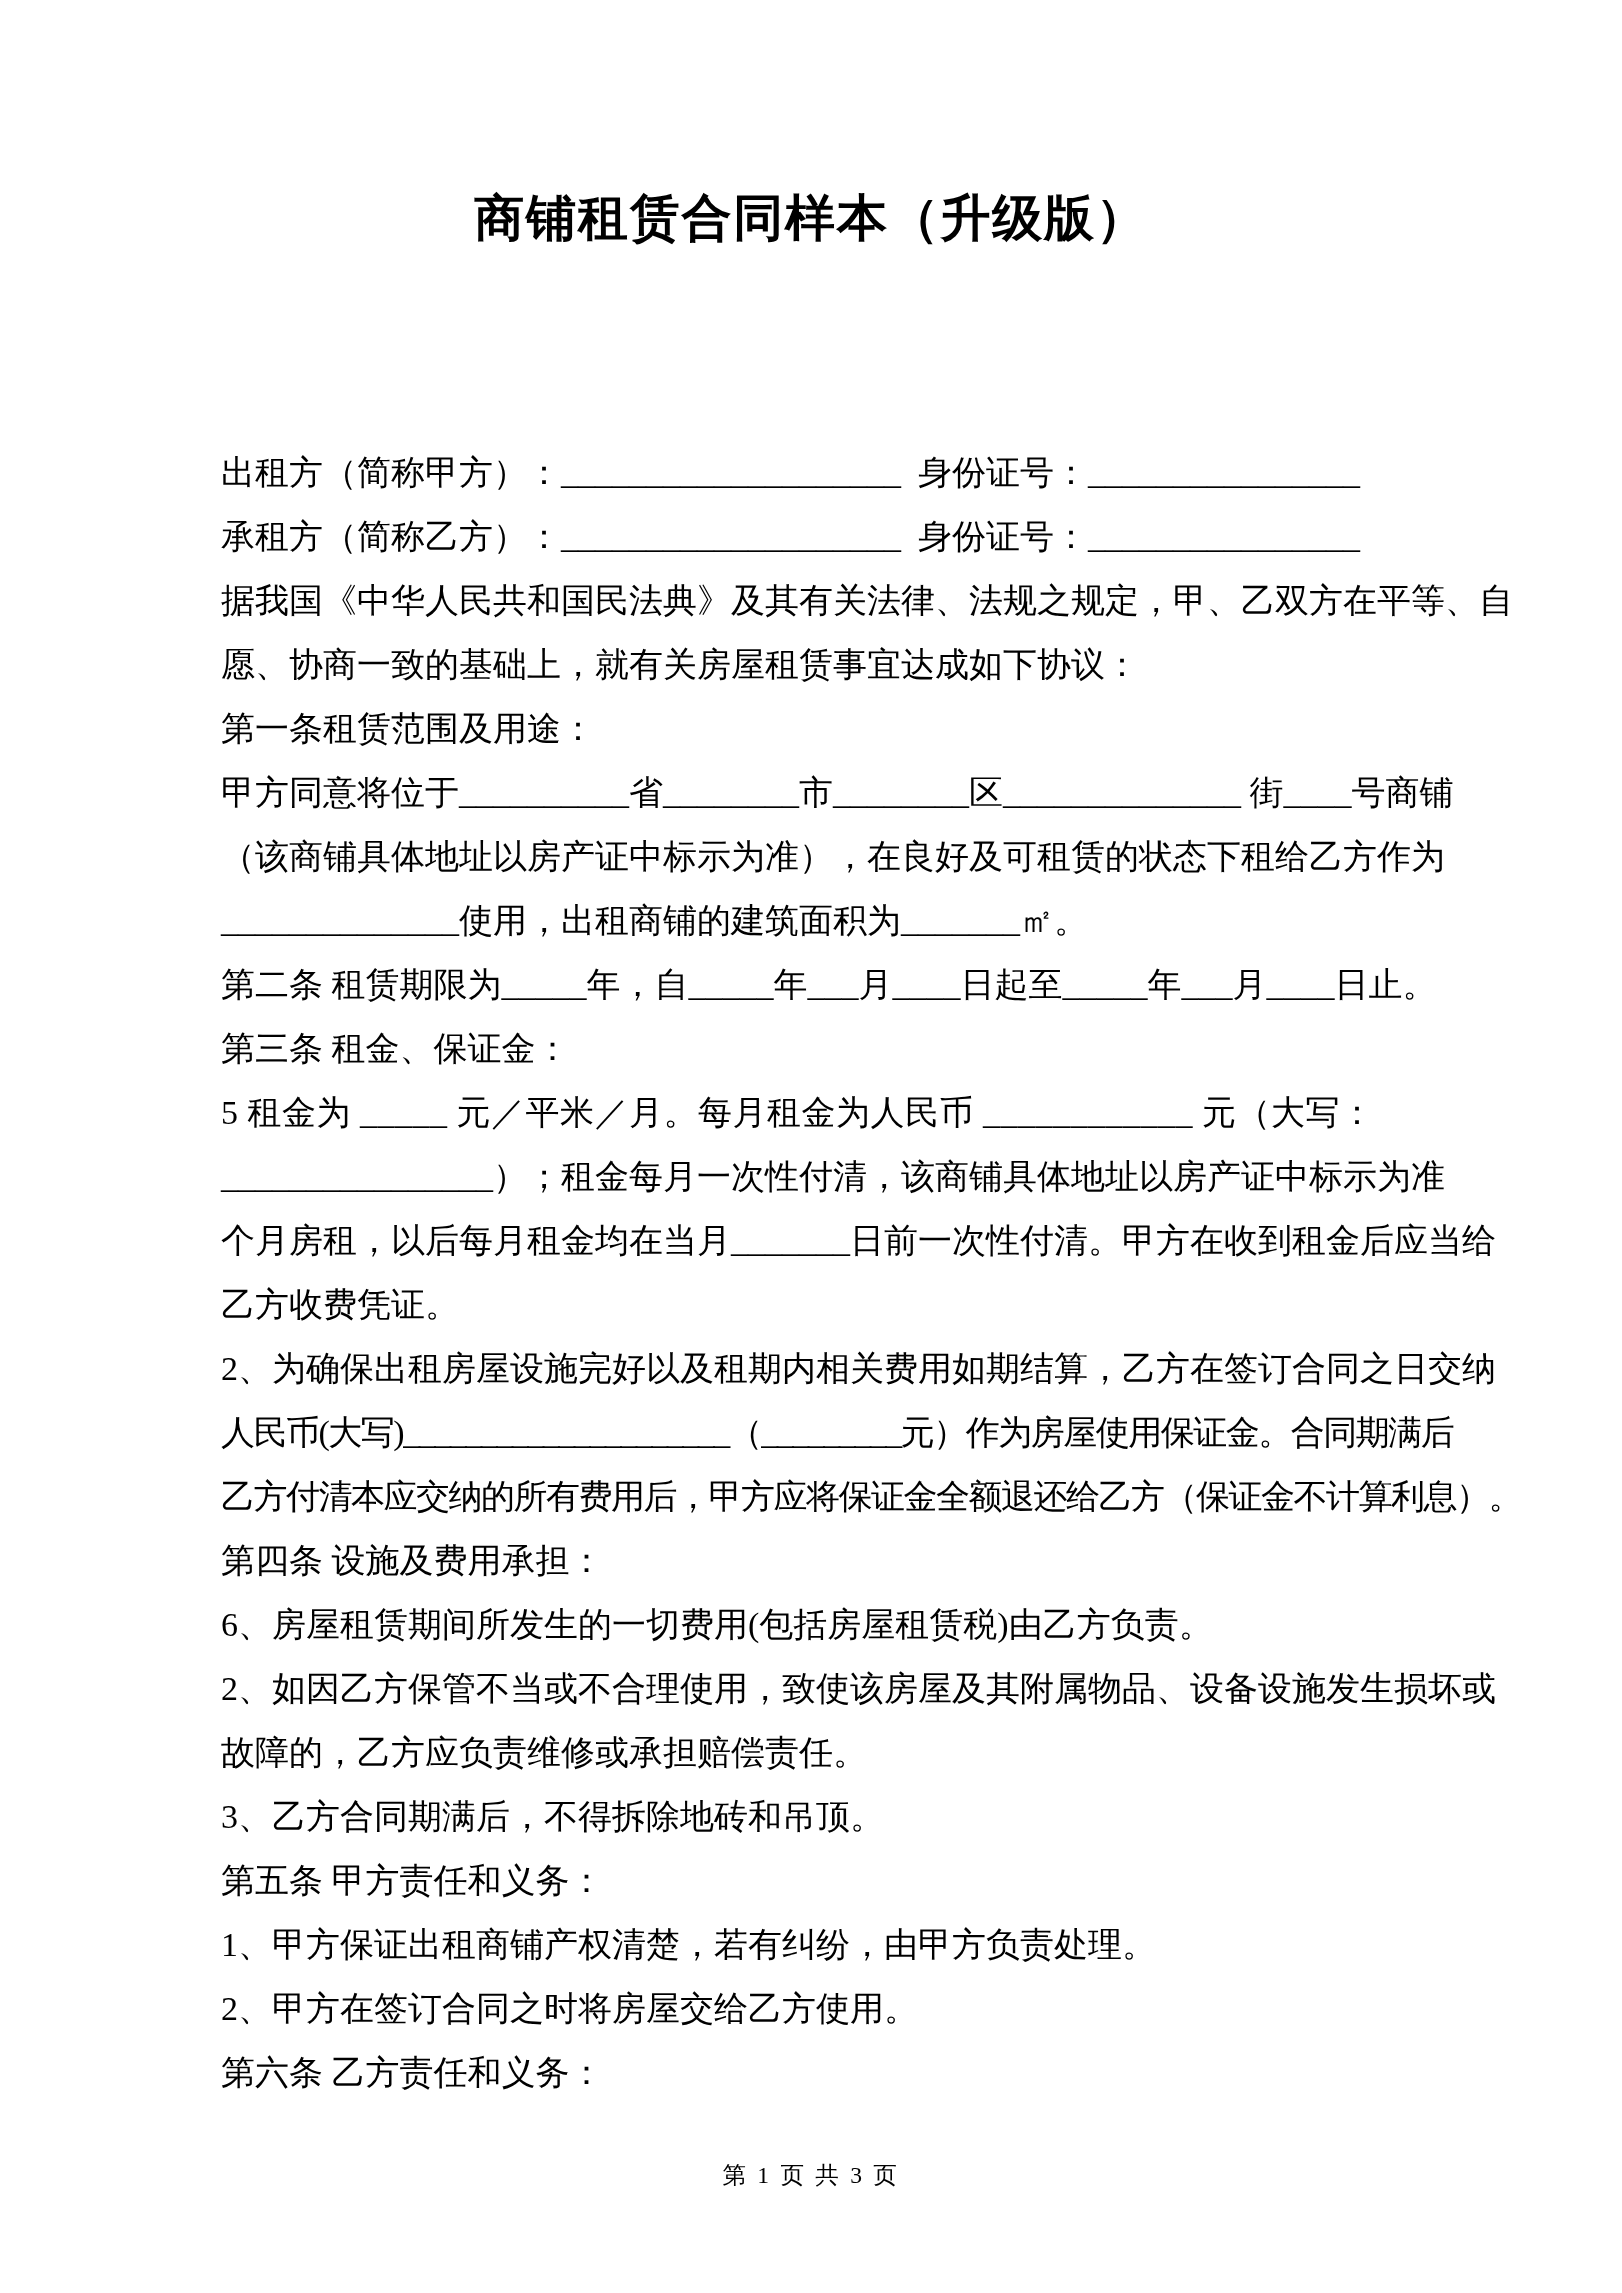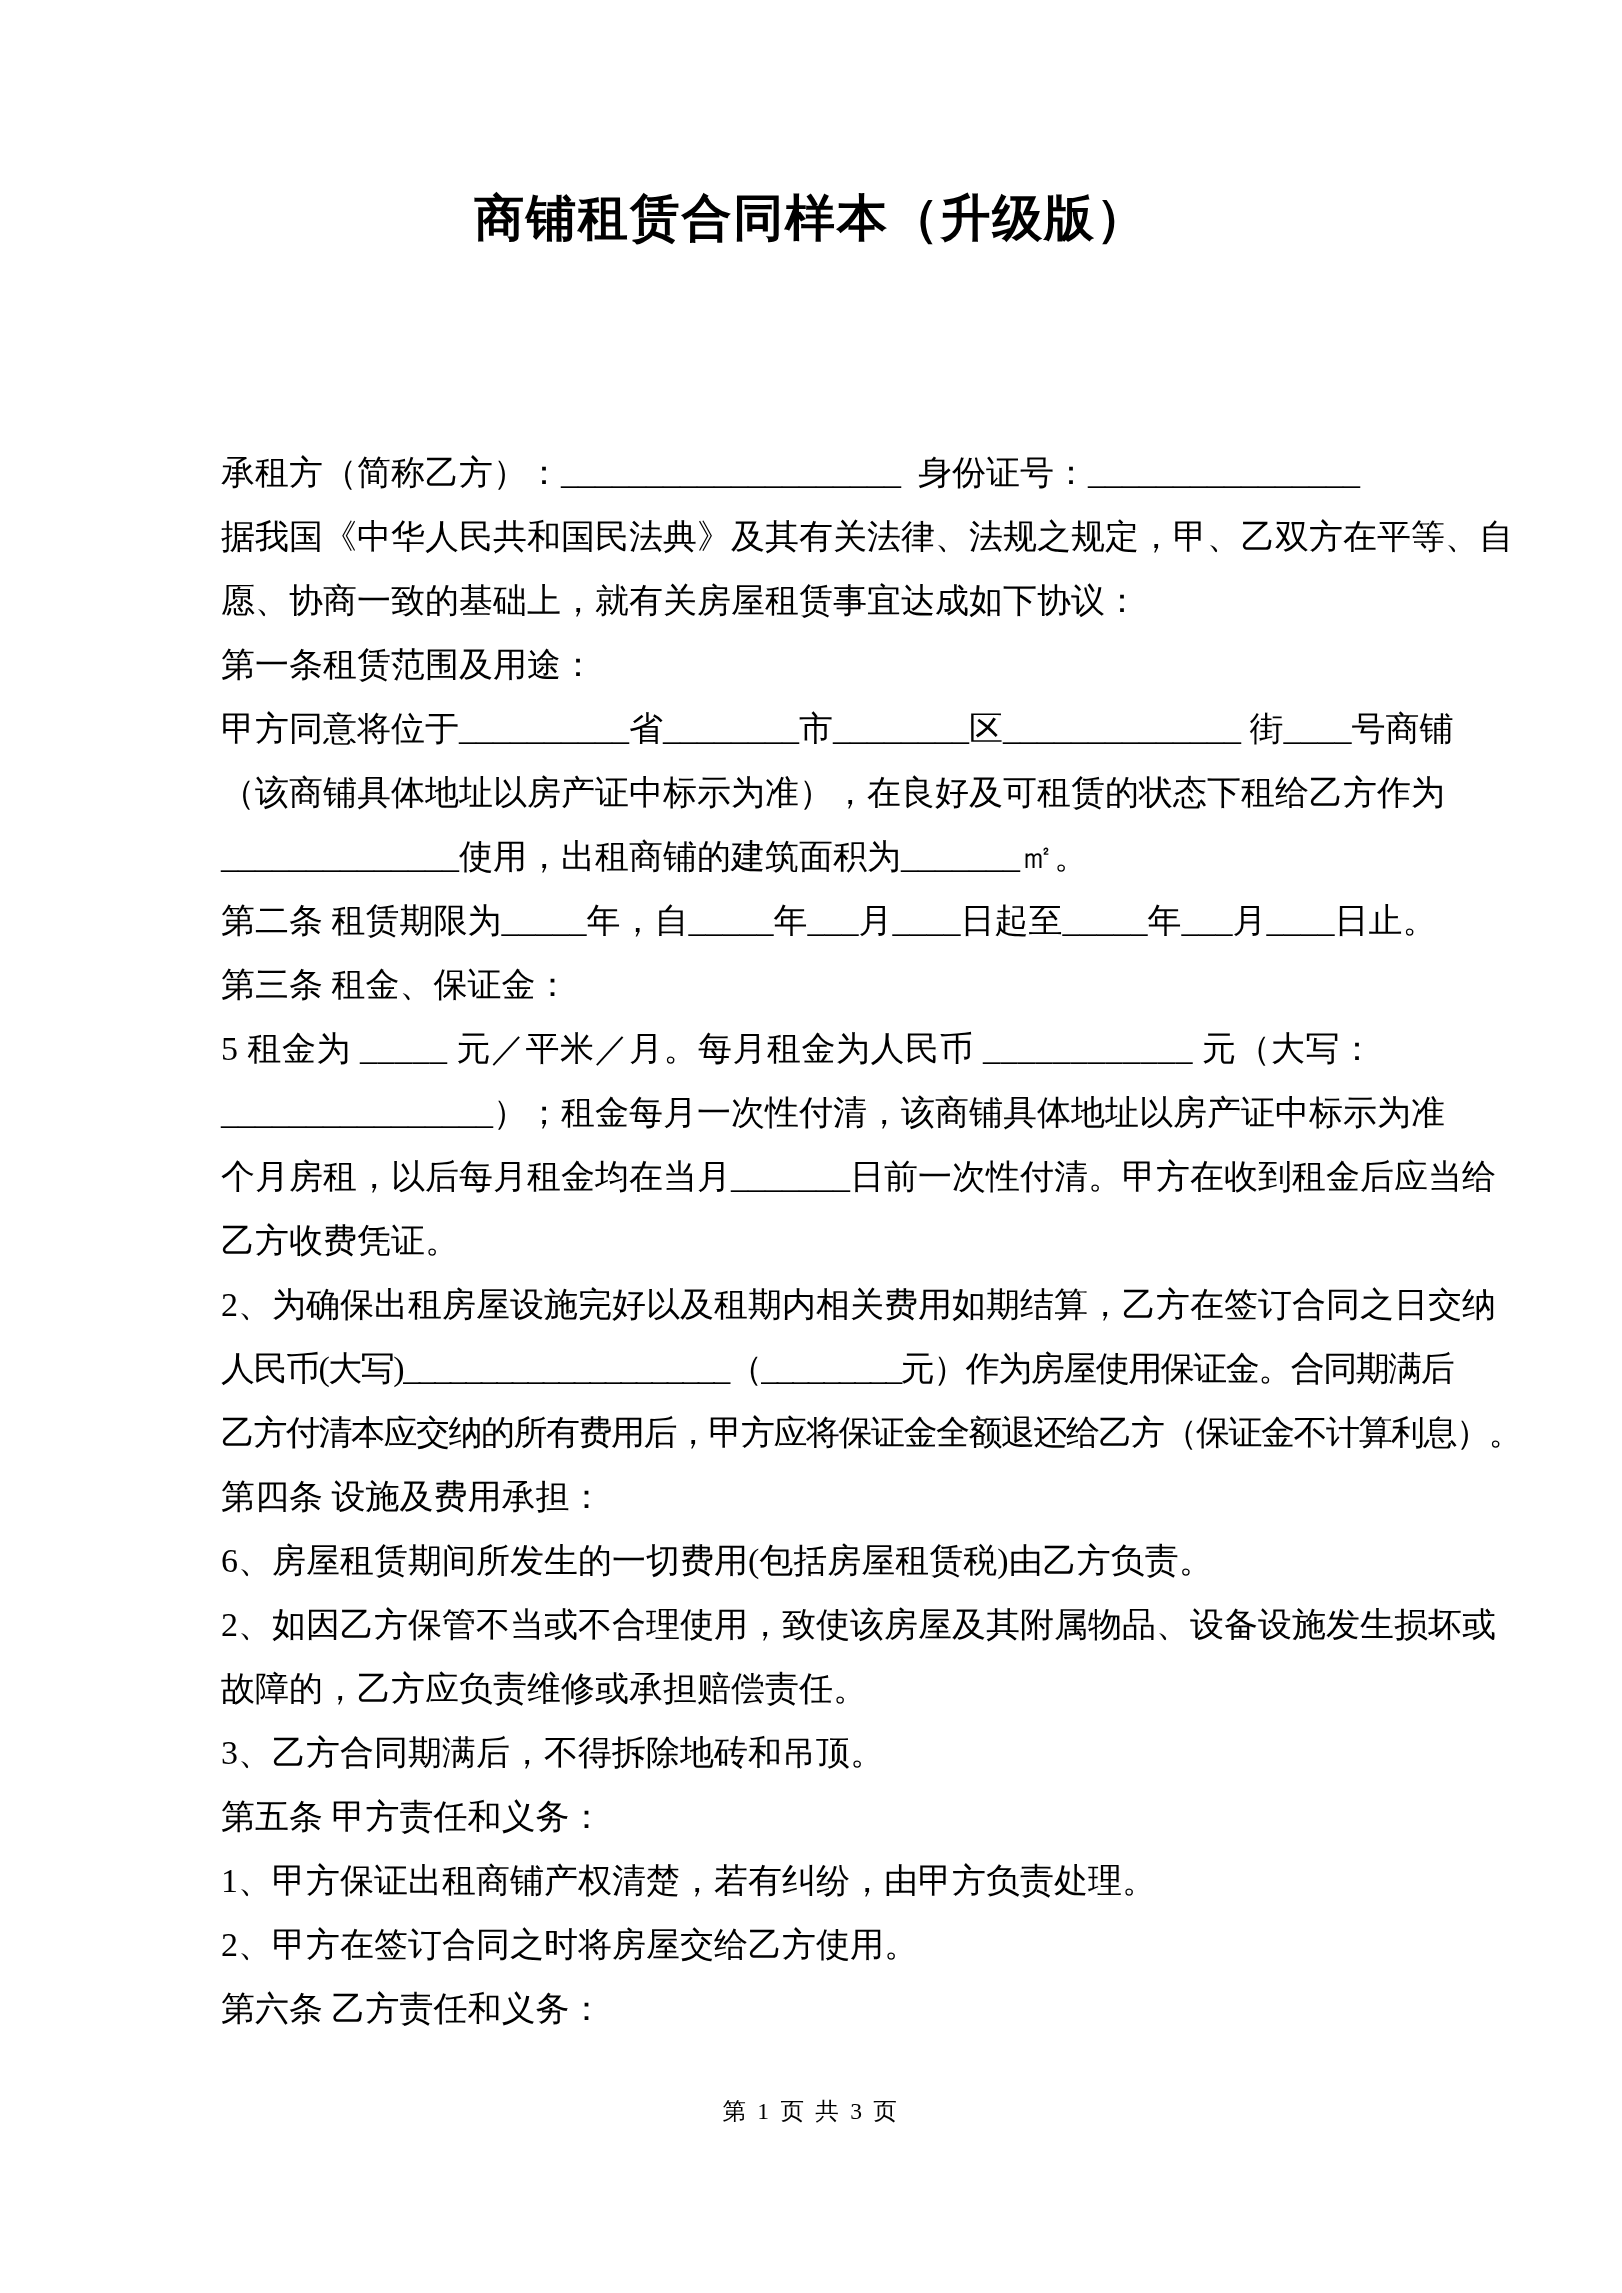"出租方（简称甲方）：____________________" p.line { html: none -> <p>出租方（简称甲方）：____________________ 身份证号：________________</p> }
